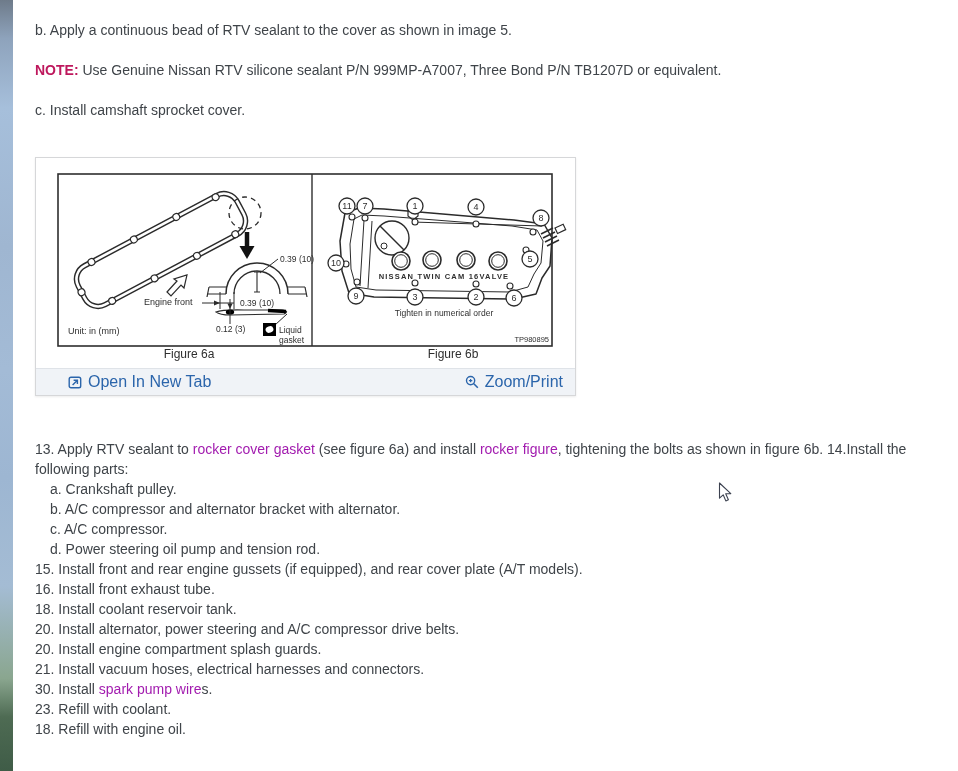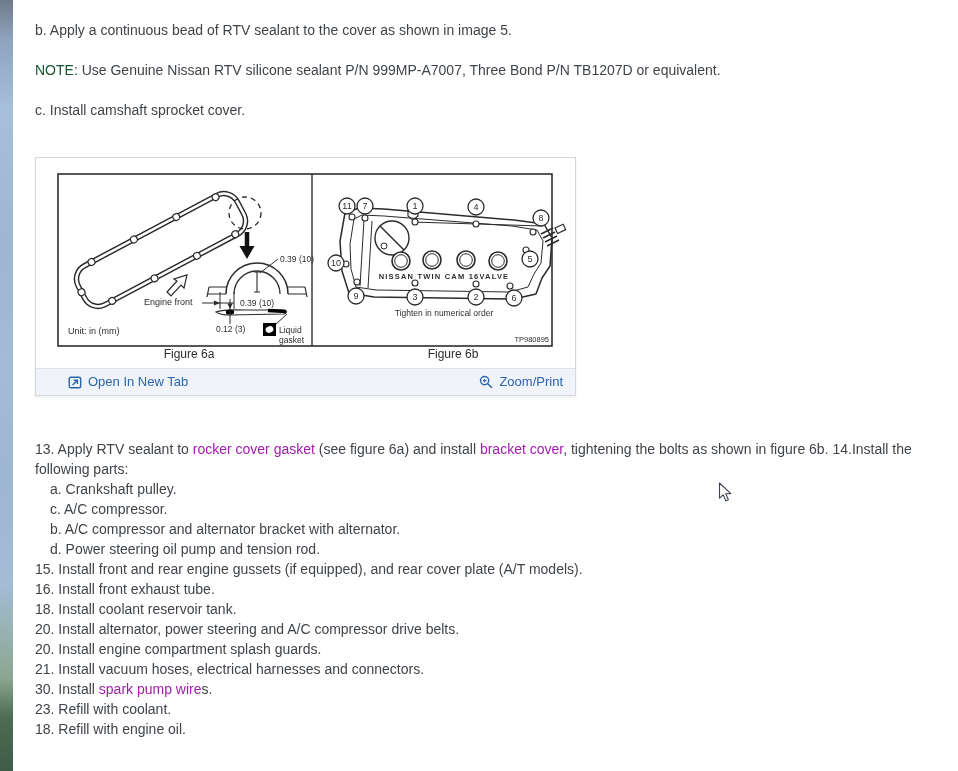"NOTE:" .bold { color: #14532d -> #be185d; font-weight: normal -> bold }
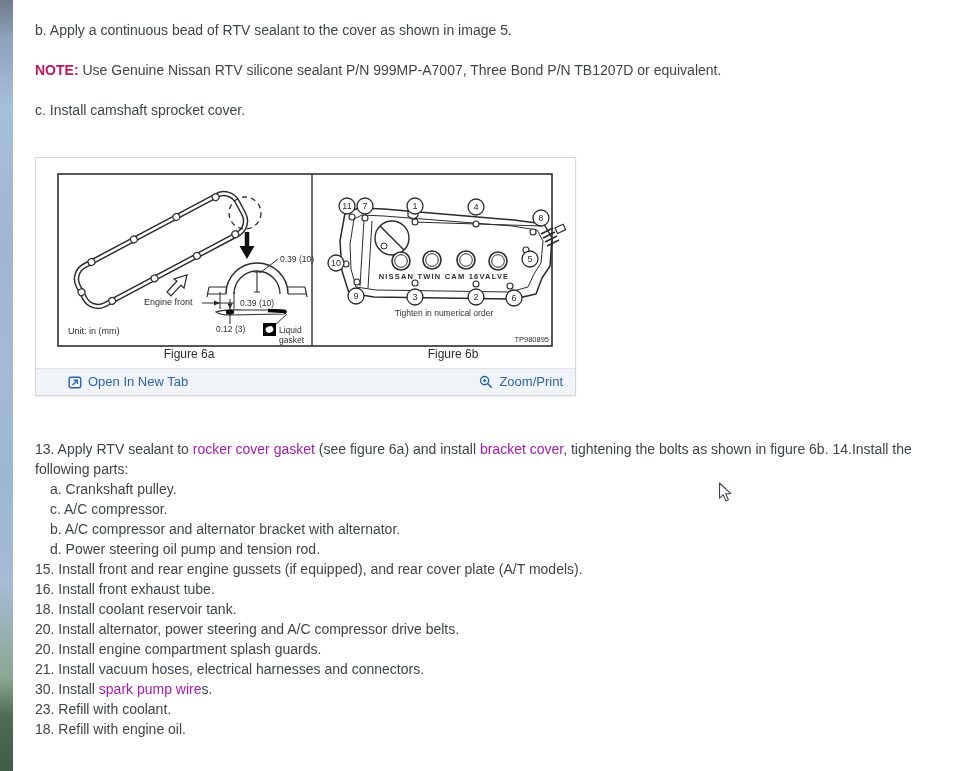"Open In New Tab" .toolbar-link { font-size: 13px -> 16px }
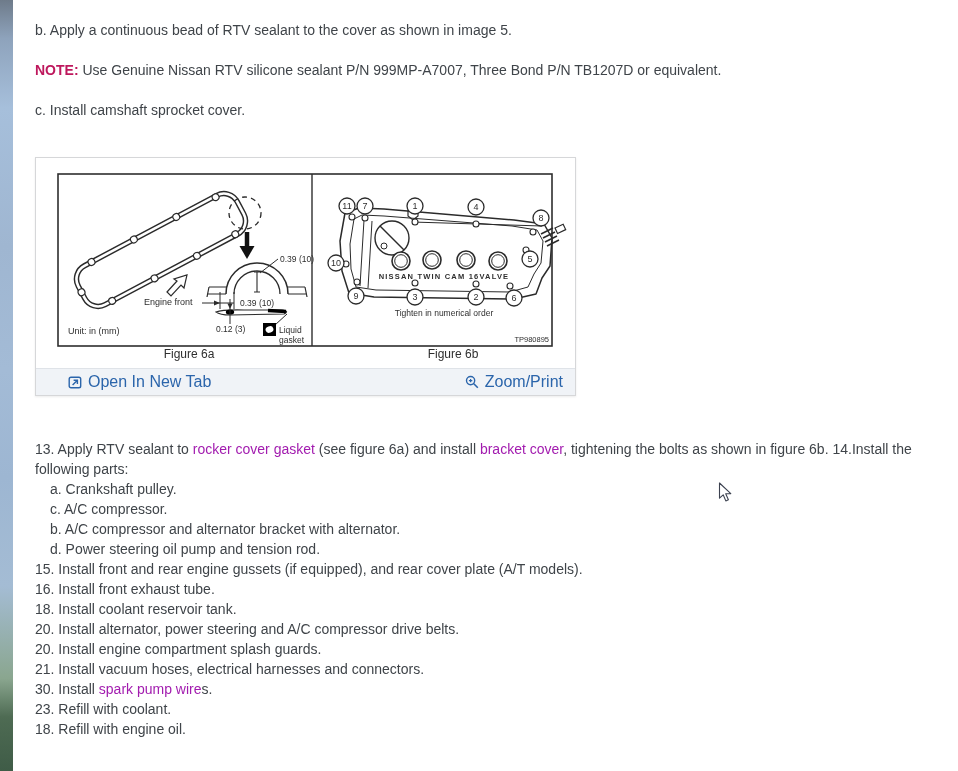"bracket cover" a.doclink { text: bracket cover -> rocker figure }
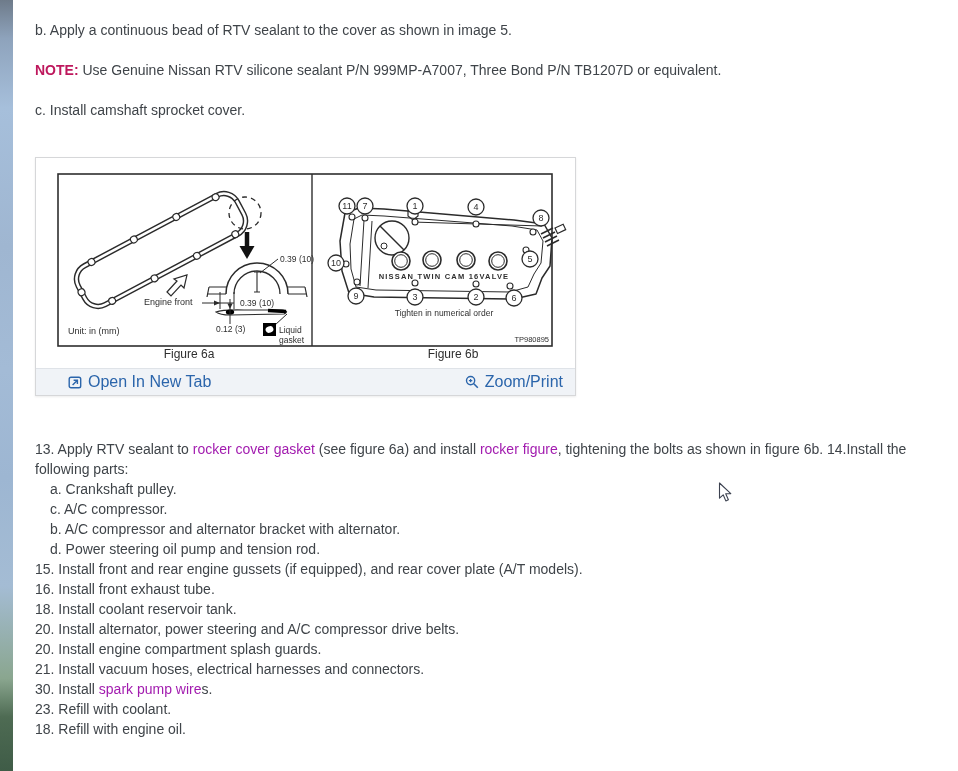"c. A/C compressor." p.sub { order: before "b. A/C compressor and alternator" -> after "b. A/C compressor and alternator" }
